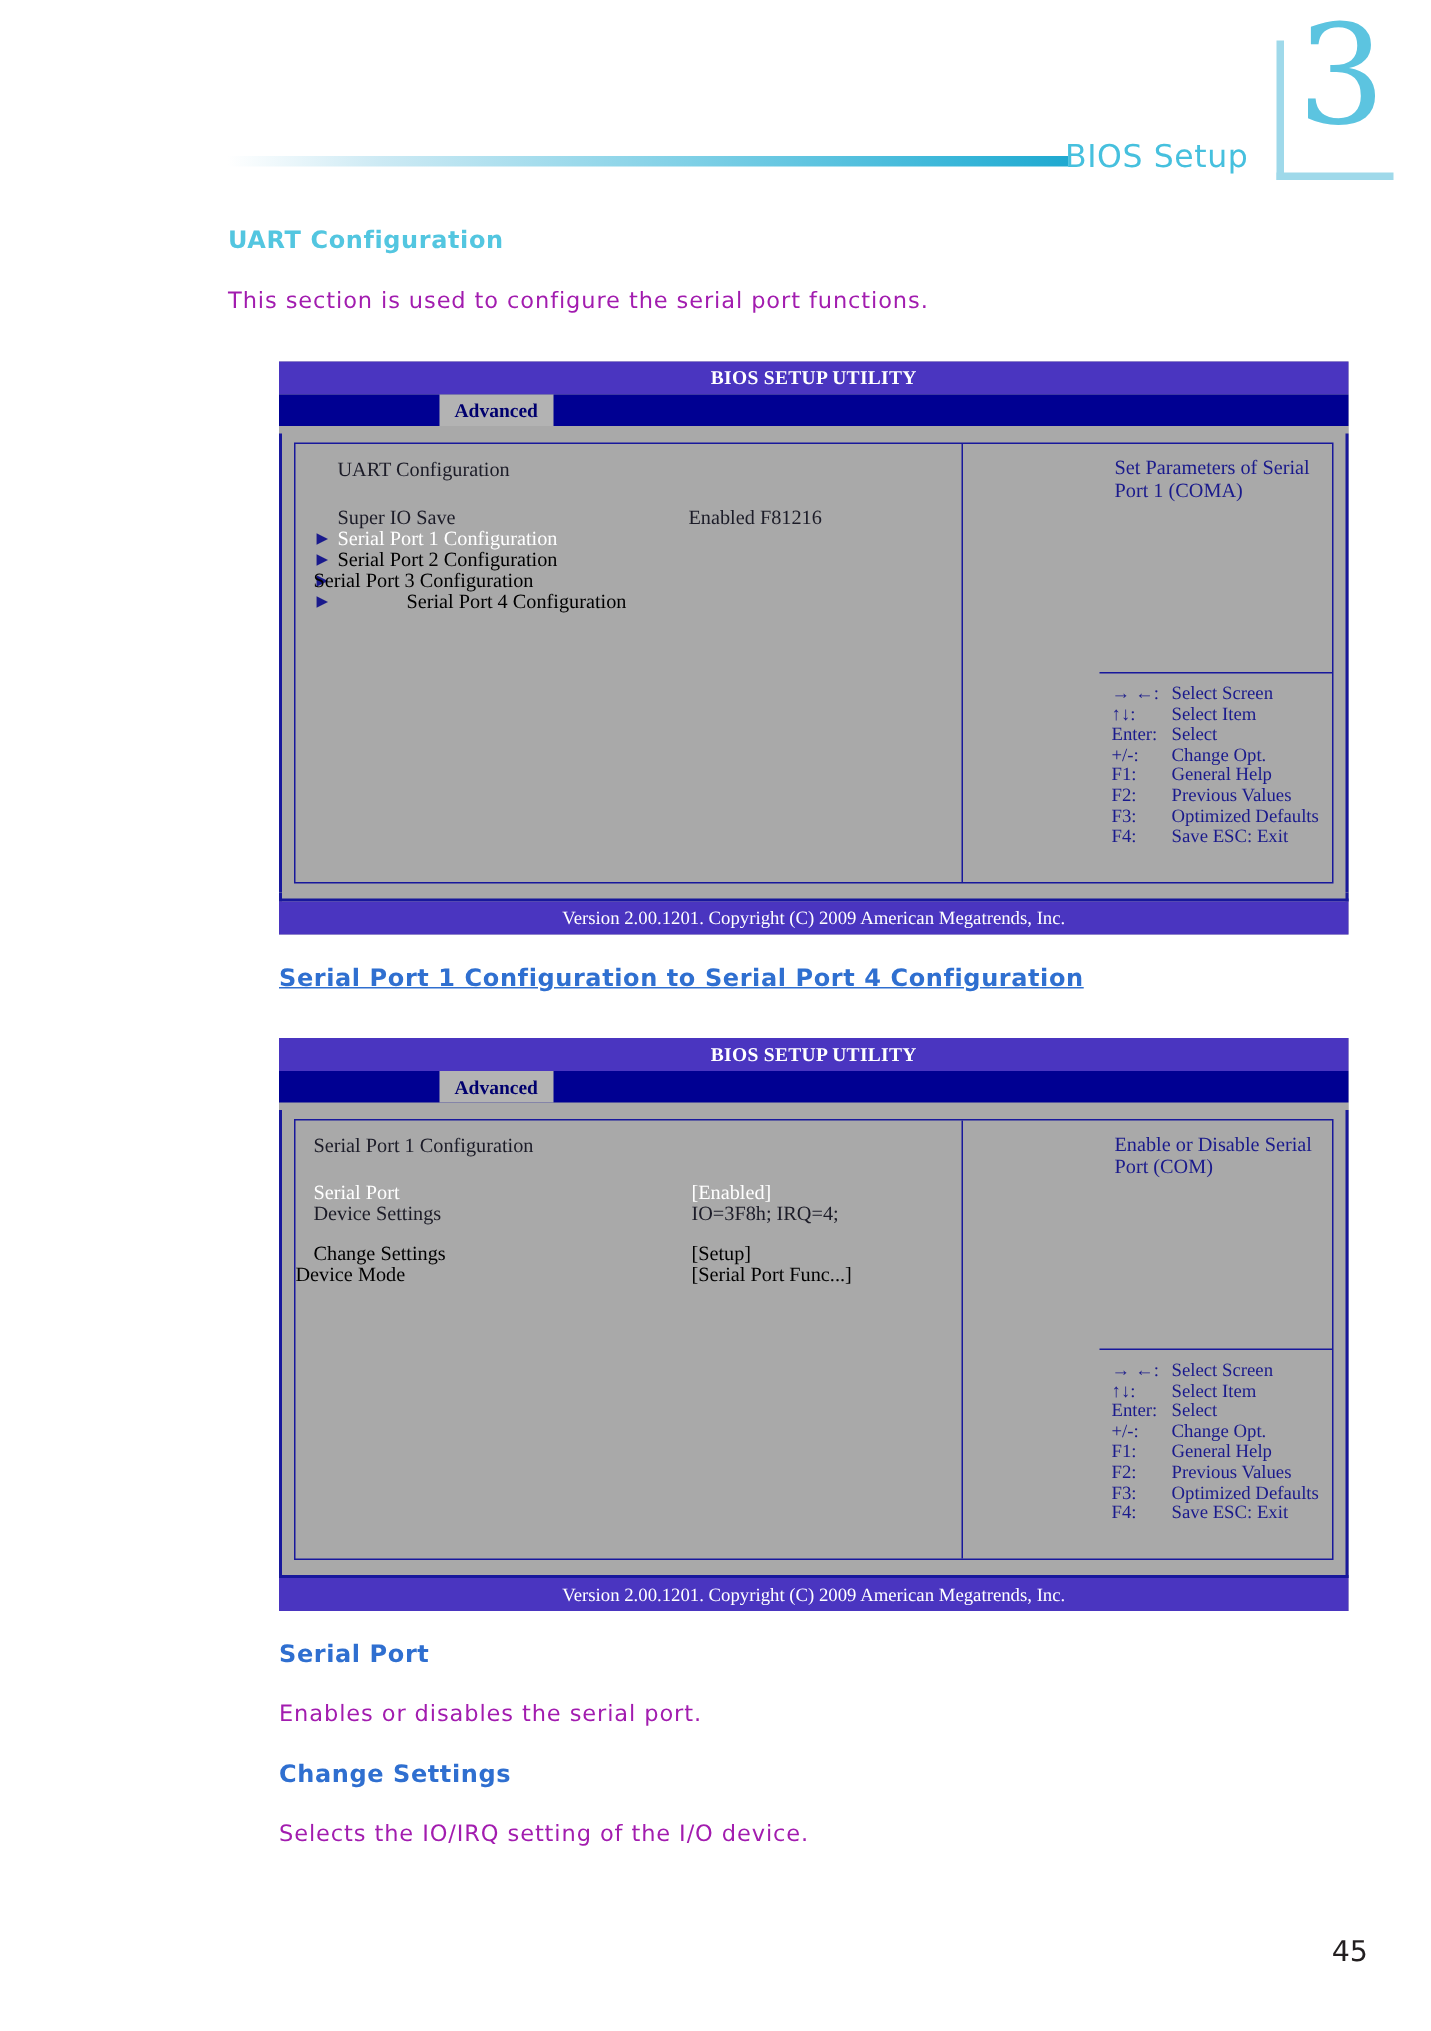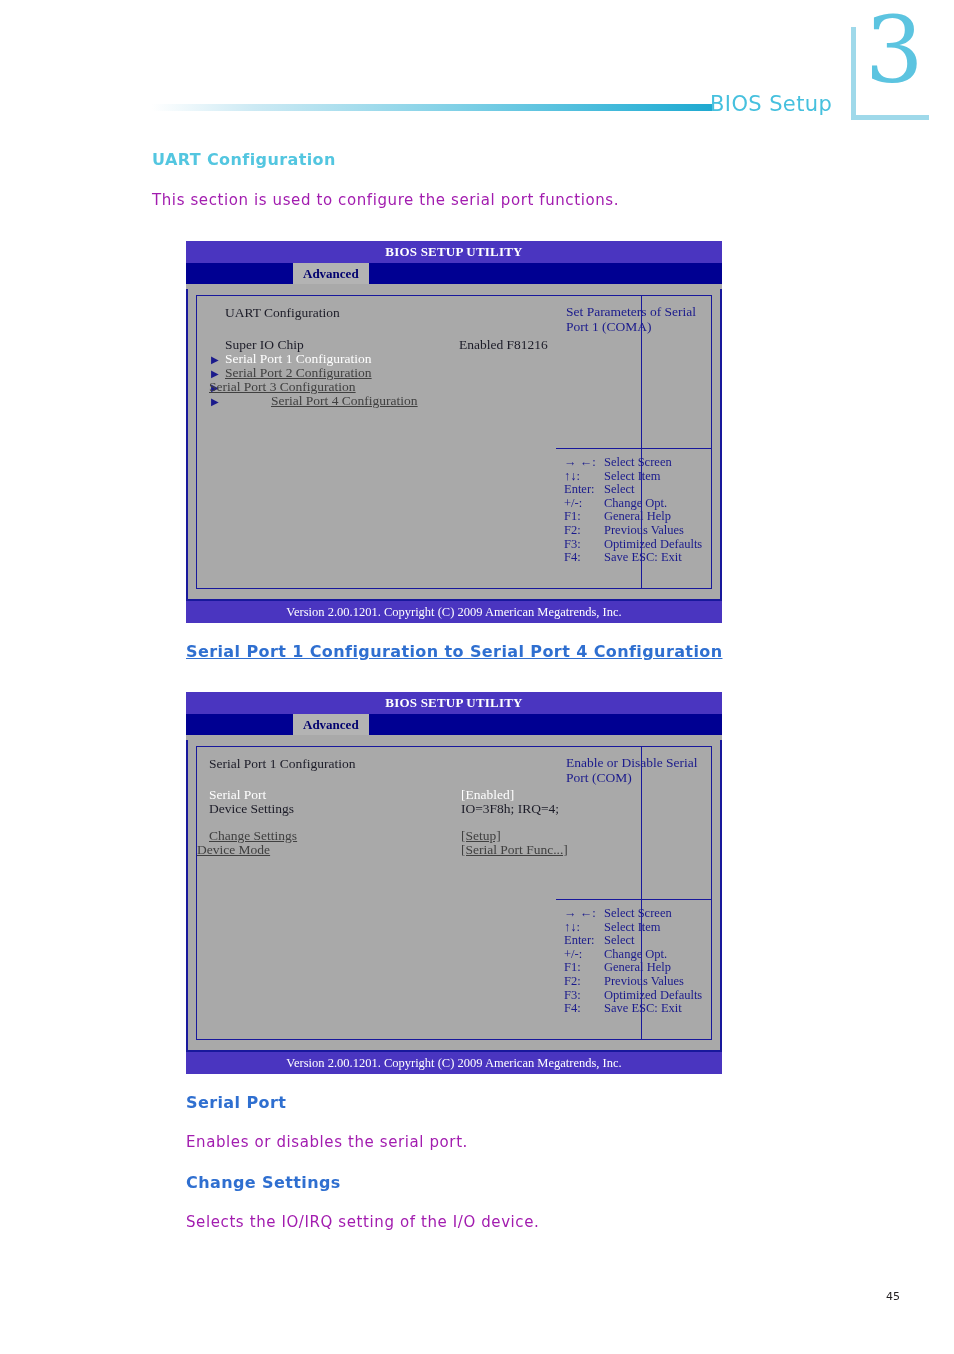"BIOS SETUP UTILITY" .bios { width: 536px -> 713px }
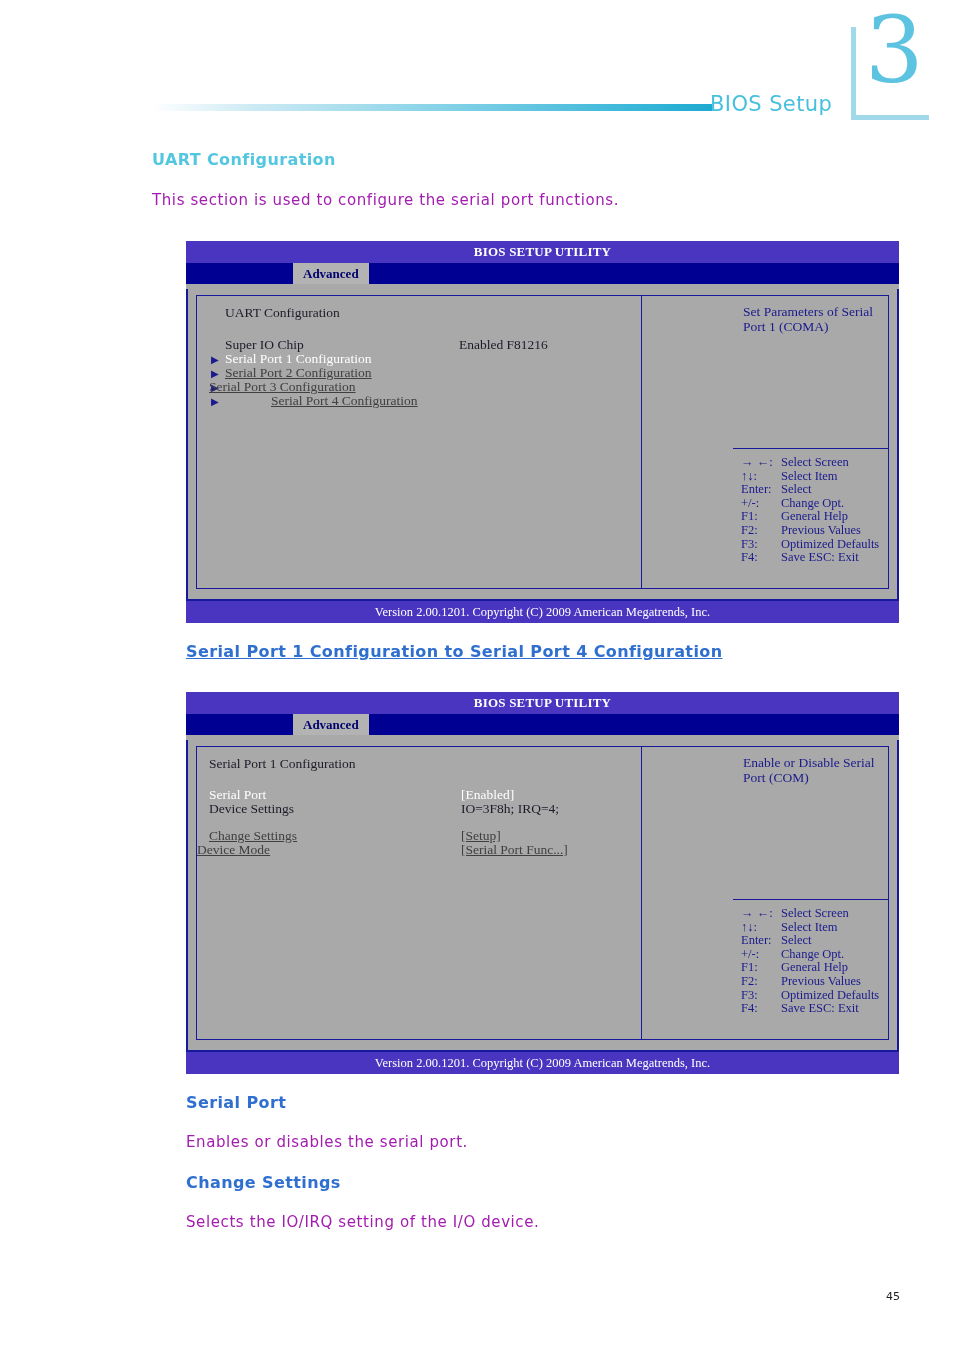"Super IO Chip" div.row { text: Chip -> Save }
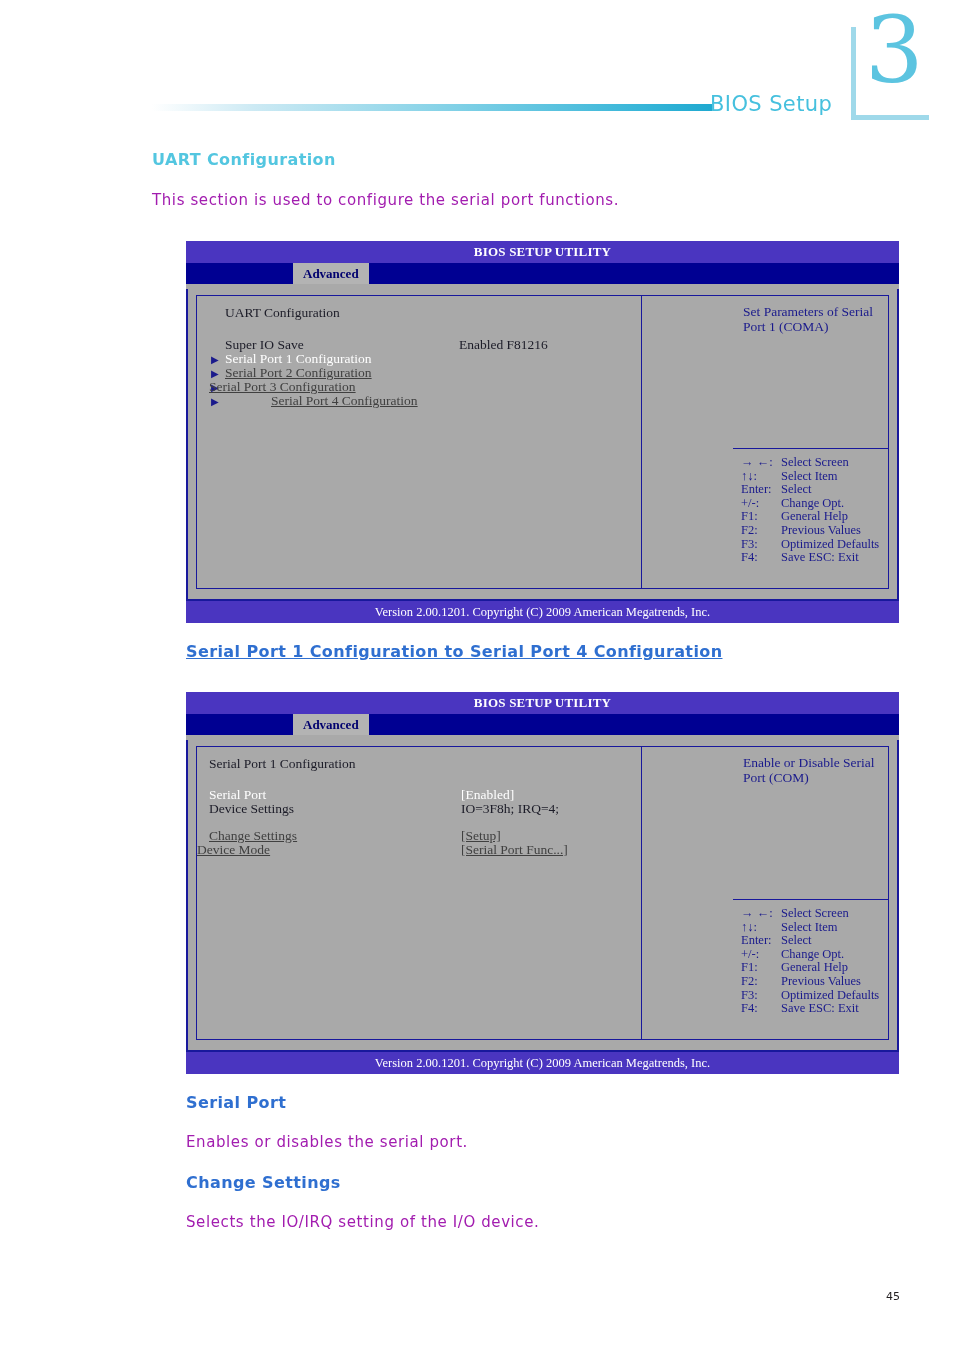"Serial Port 2 Configuration" .c-blue { color: #404040 -> #000000; text-decoration: underline -> none }
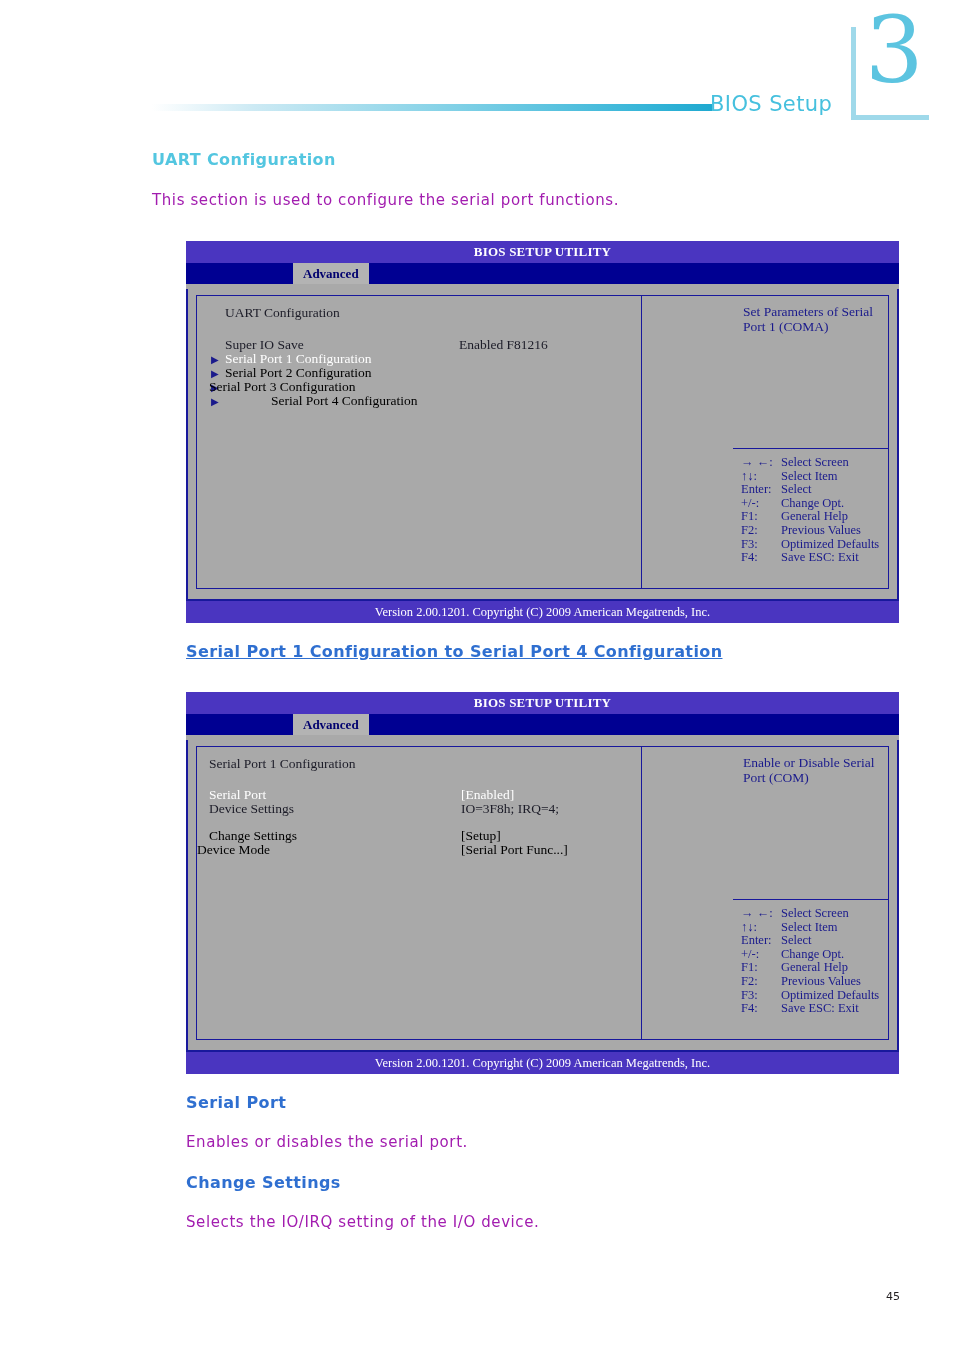"45" .page-number { font-size: 11px -> 19px; padding-left: none -> 12px }
